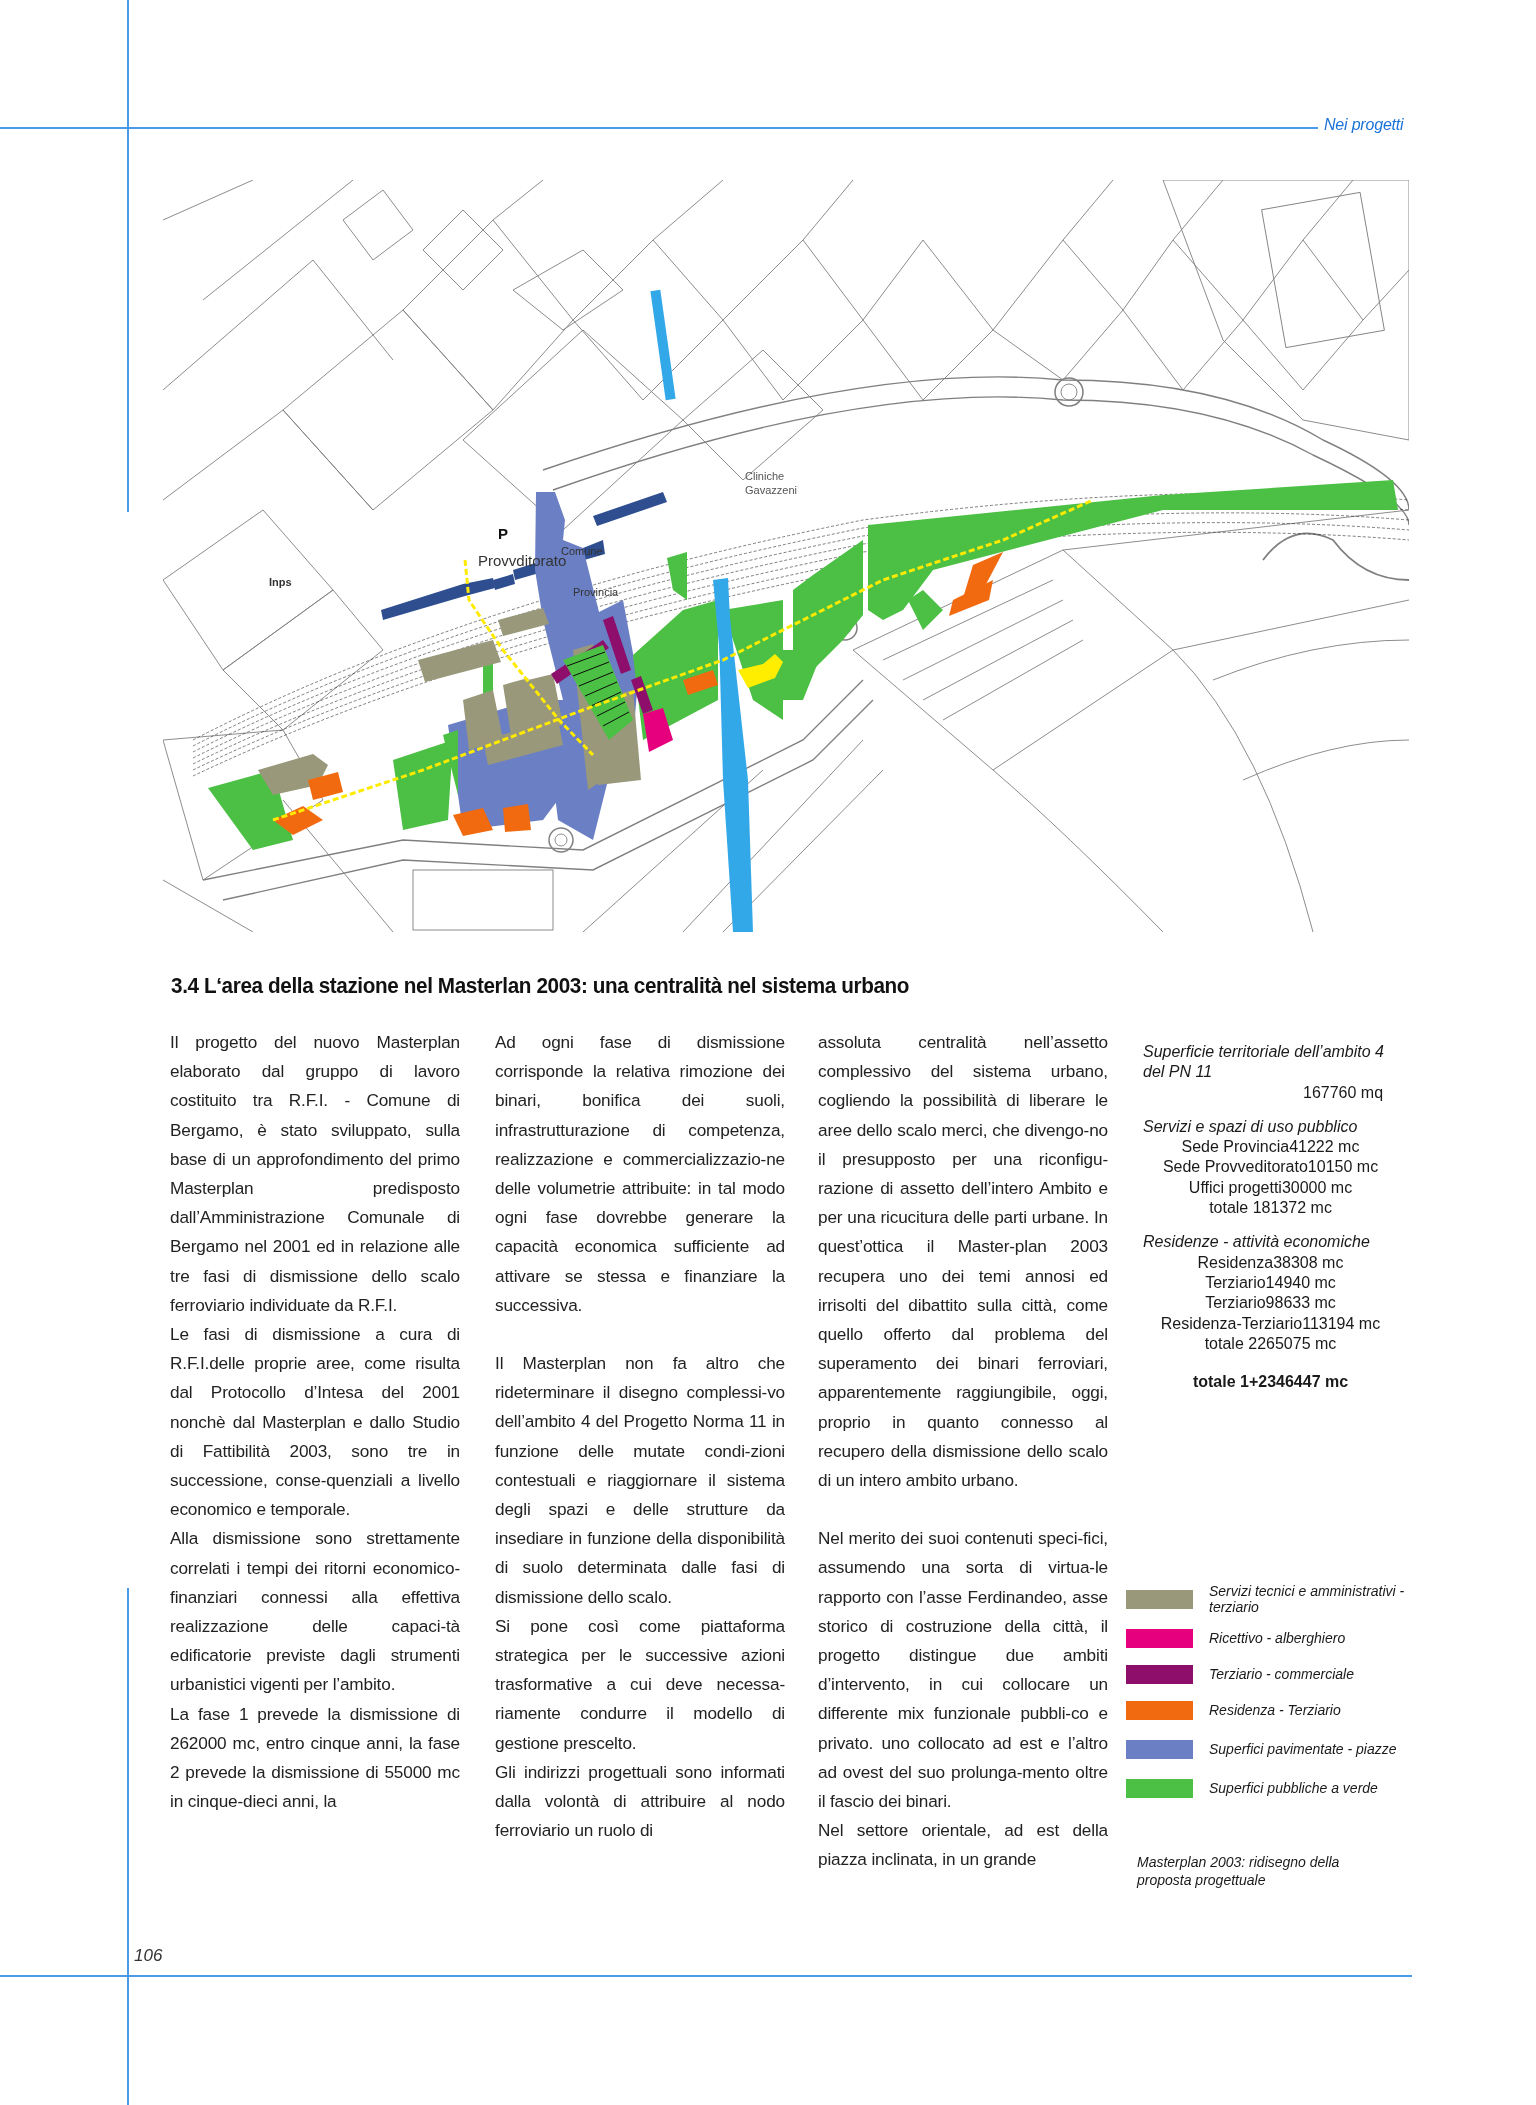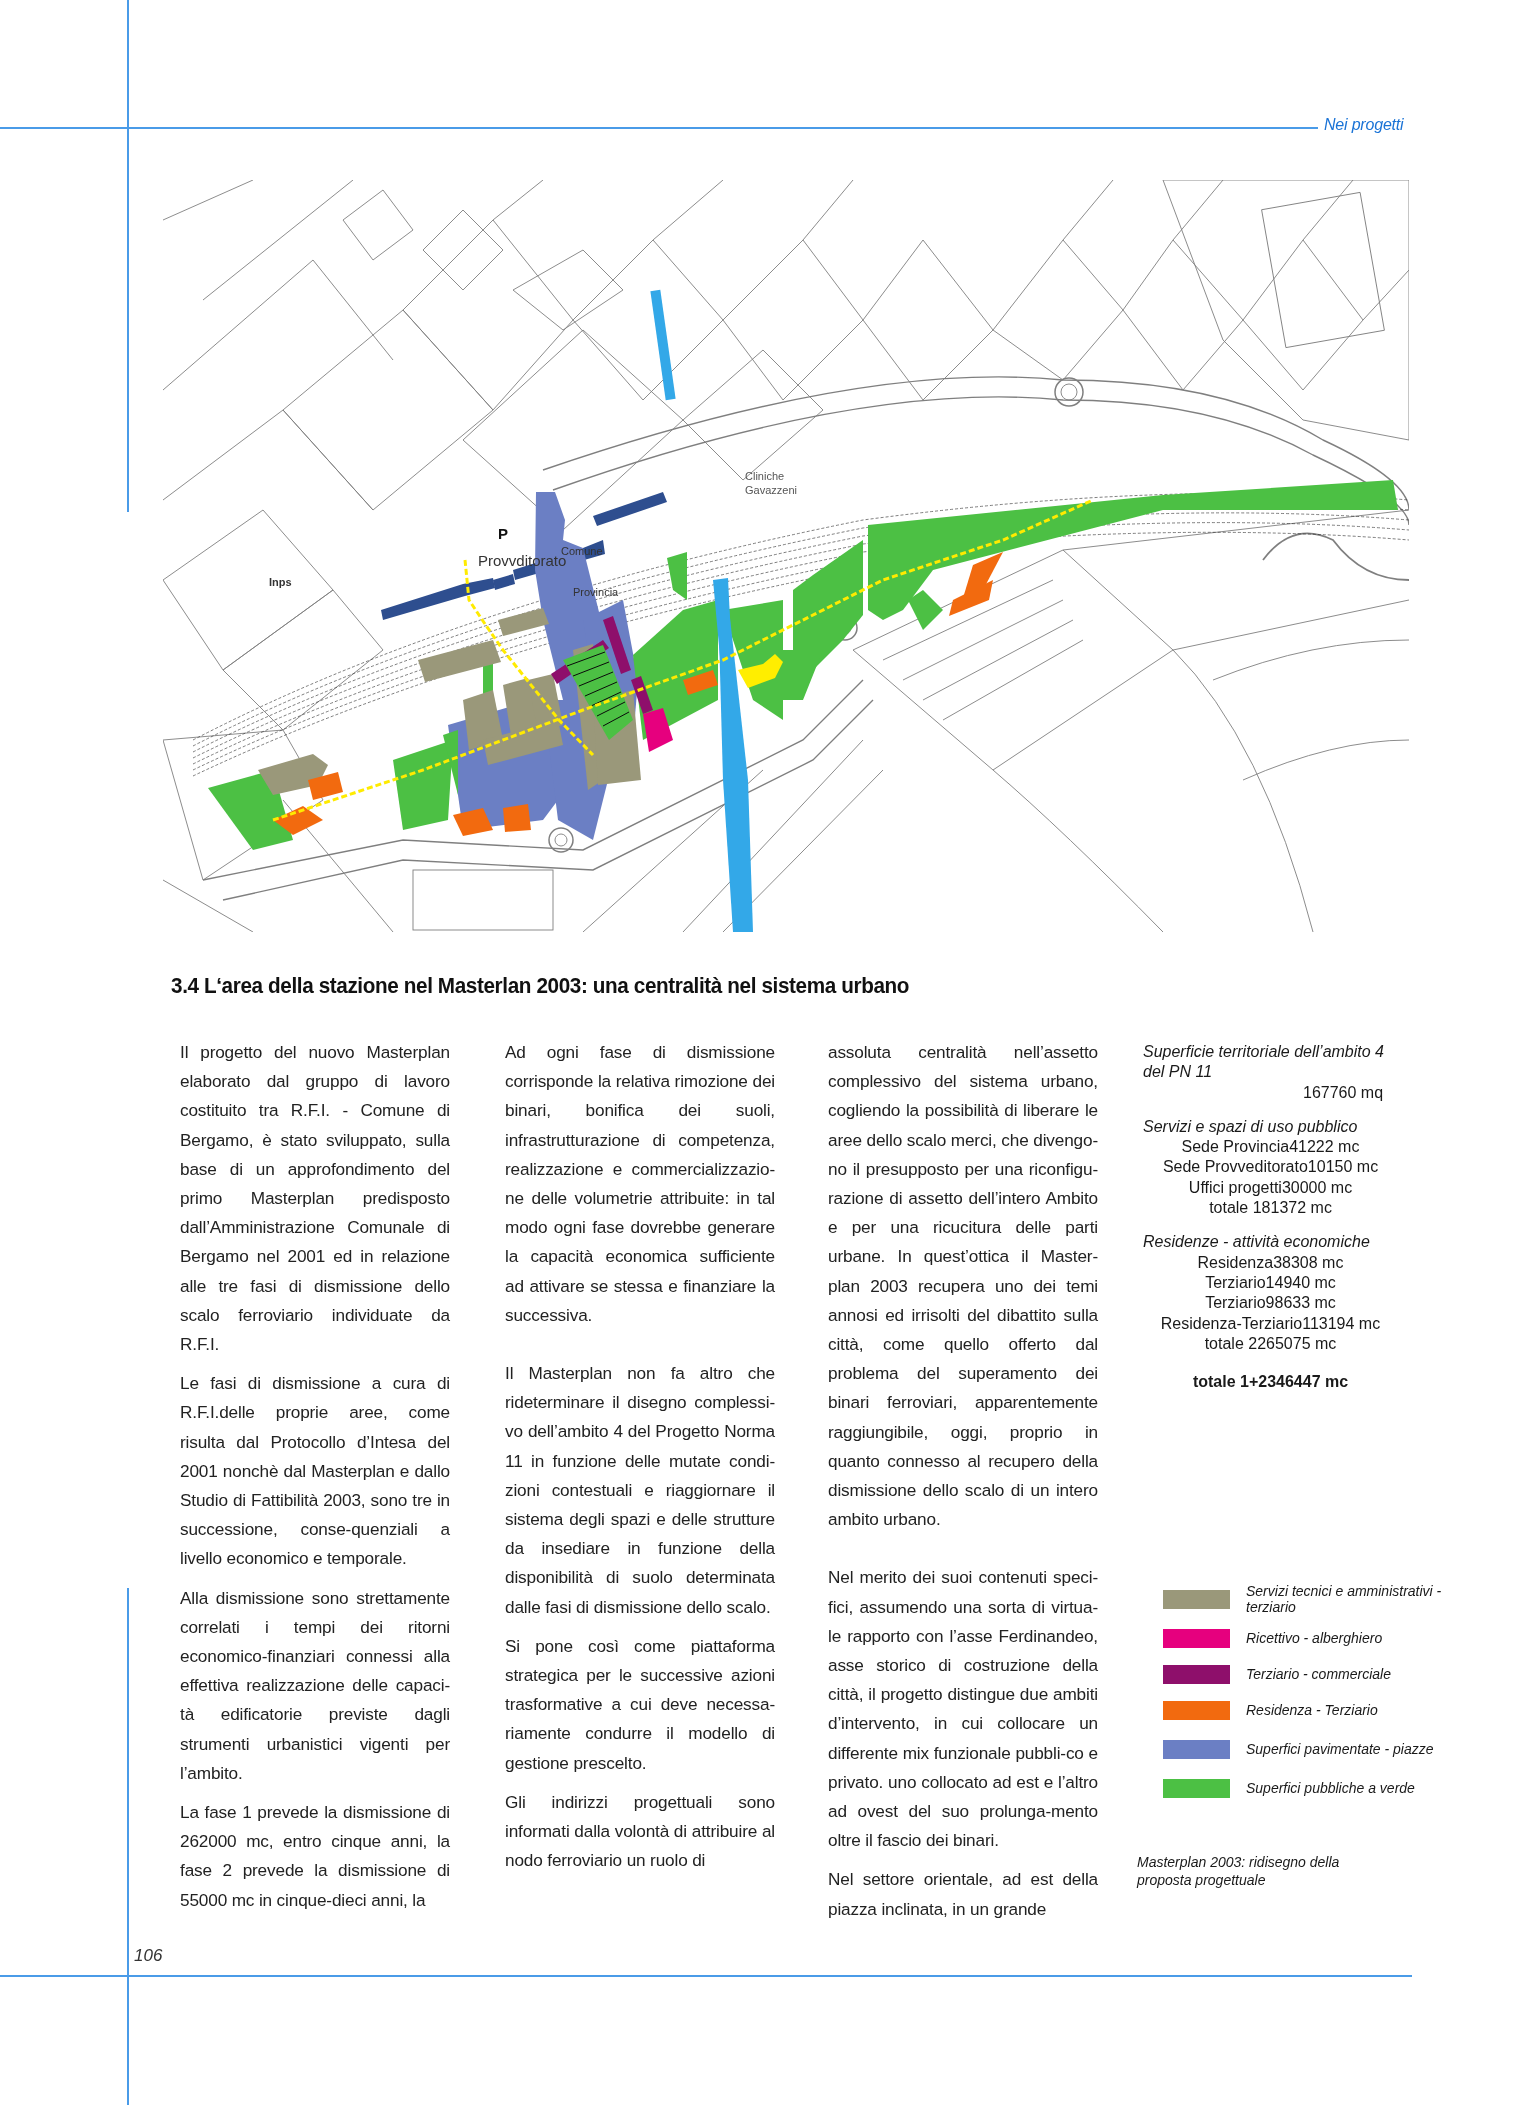"Il progetto del nuovo Masterplan" .col p { margin: 10px -> 0 }
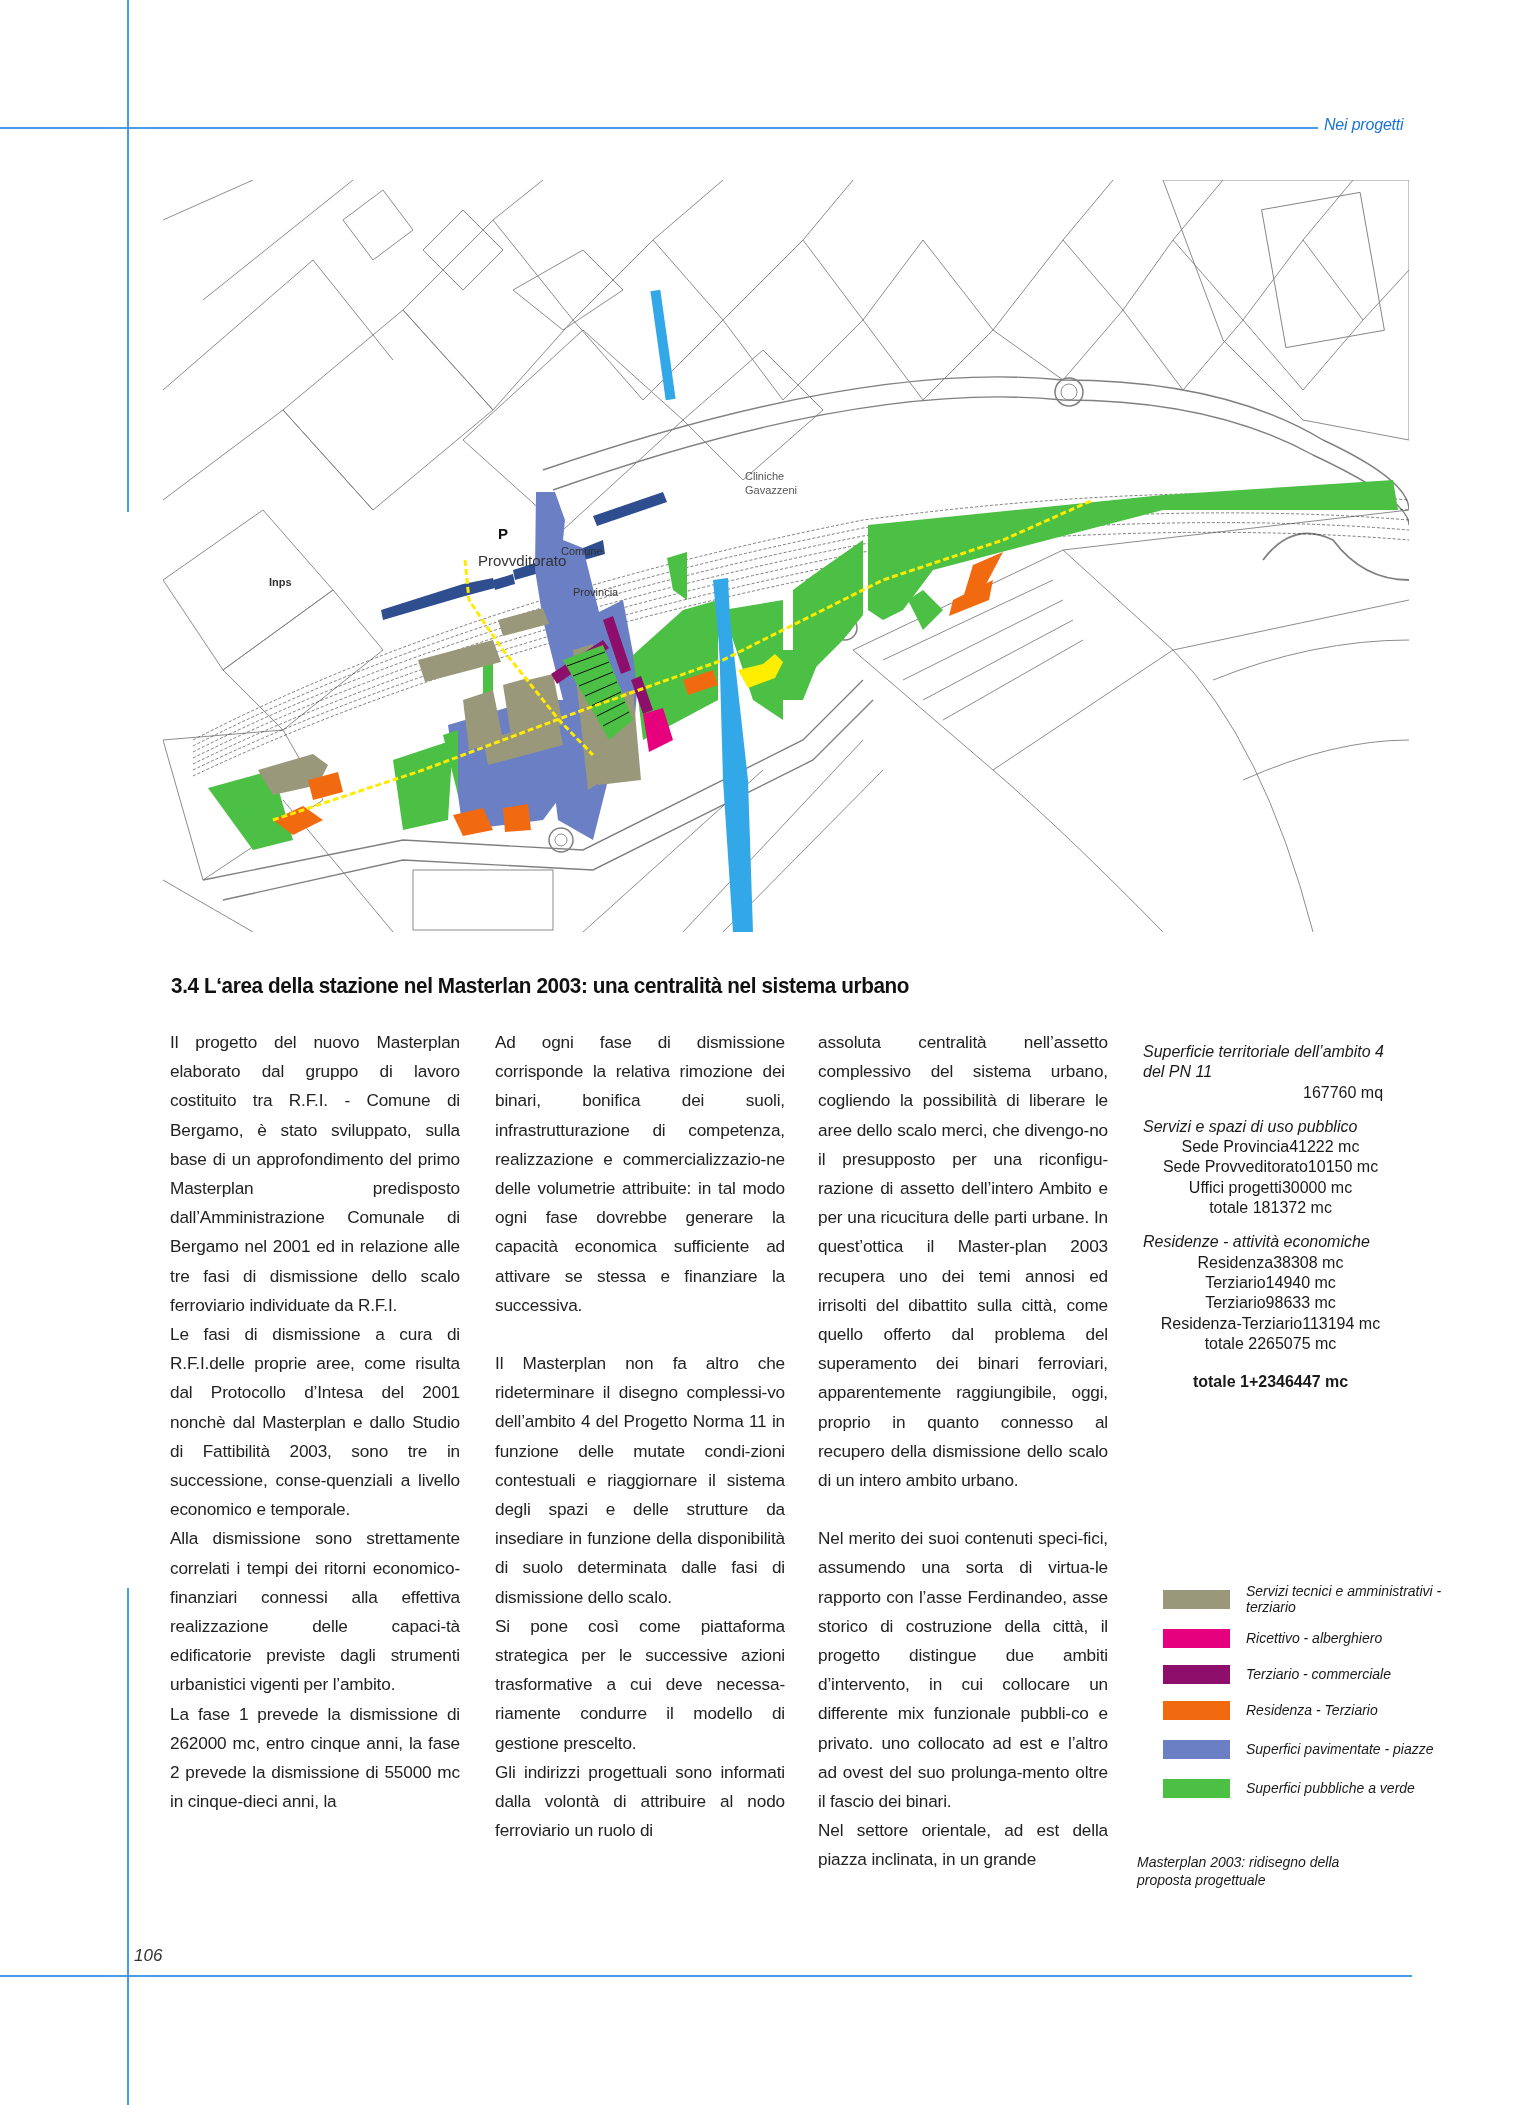"Servizi tecnici e amministrativi -" .legend { left: 1163px -> 1126px }
